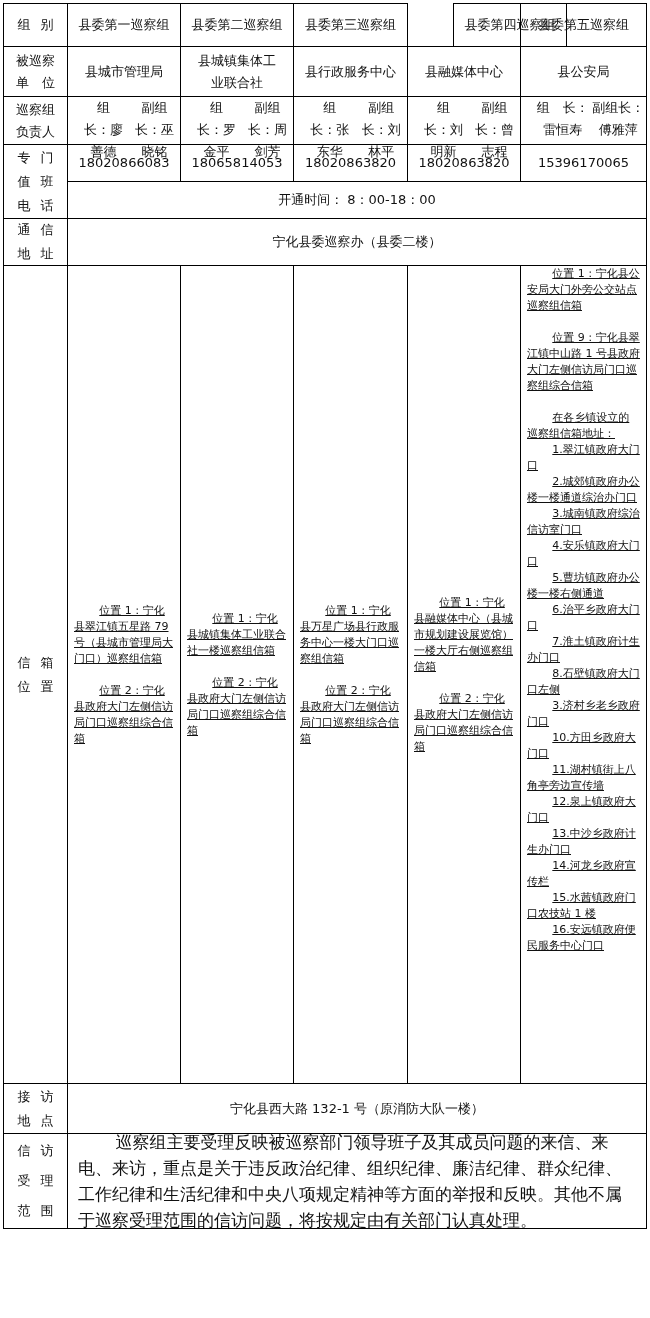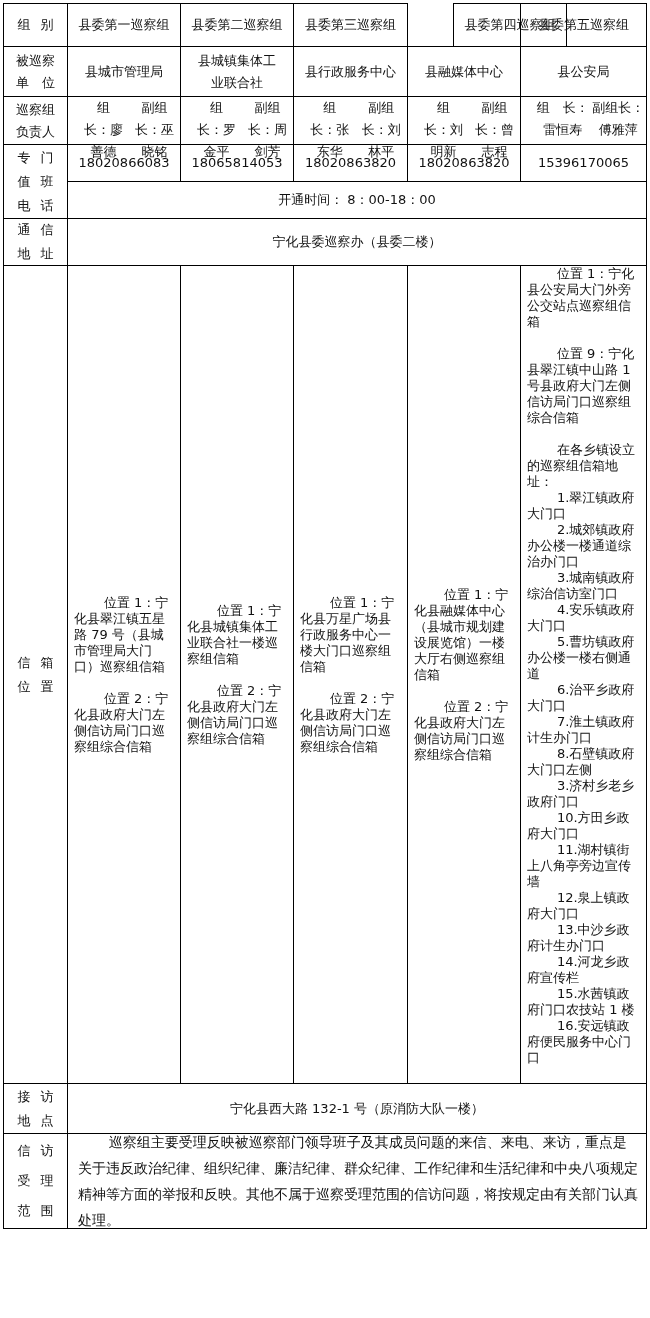"位置 1：宁化县公安局大门外旁公交站点巡察组信箱" .loc p { font-size: 13px -> 11px; text-decoration: none -> underline }
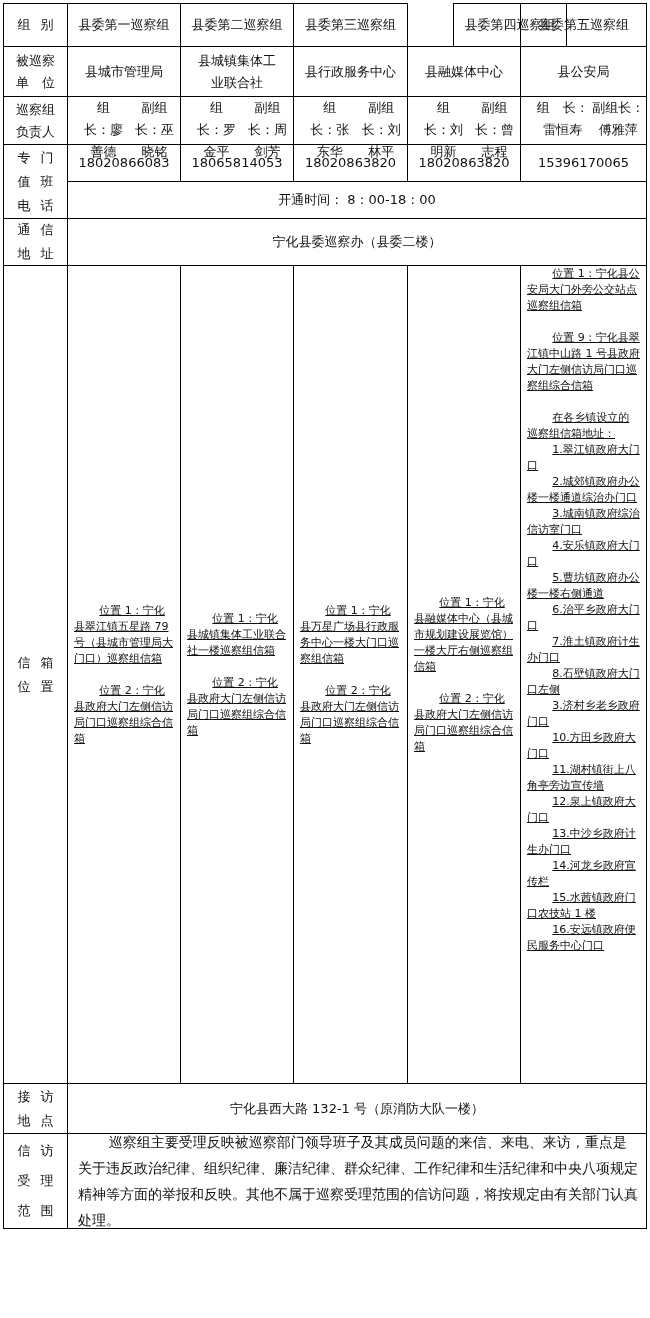"巡察组主要受理反映被巡察部门领导班子及其成员问题的来信、来电、来访，重点是关于违" .scope { font-size: 14px -> 17px }
